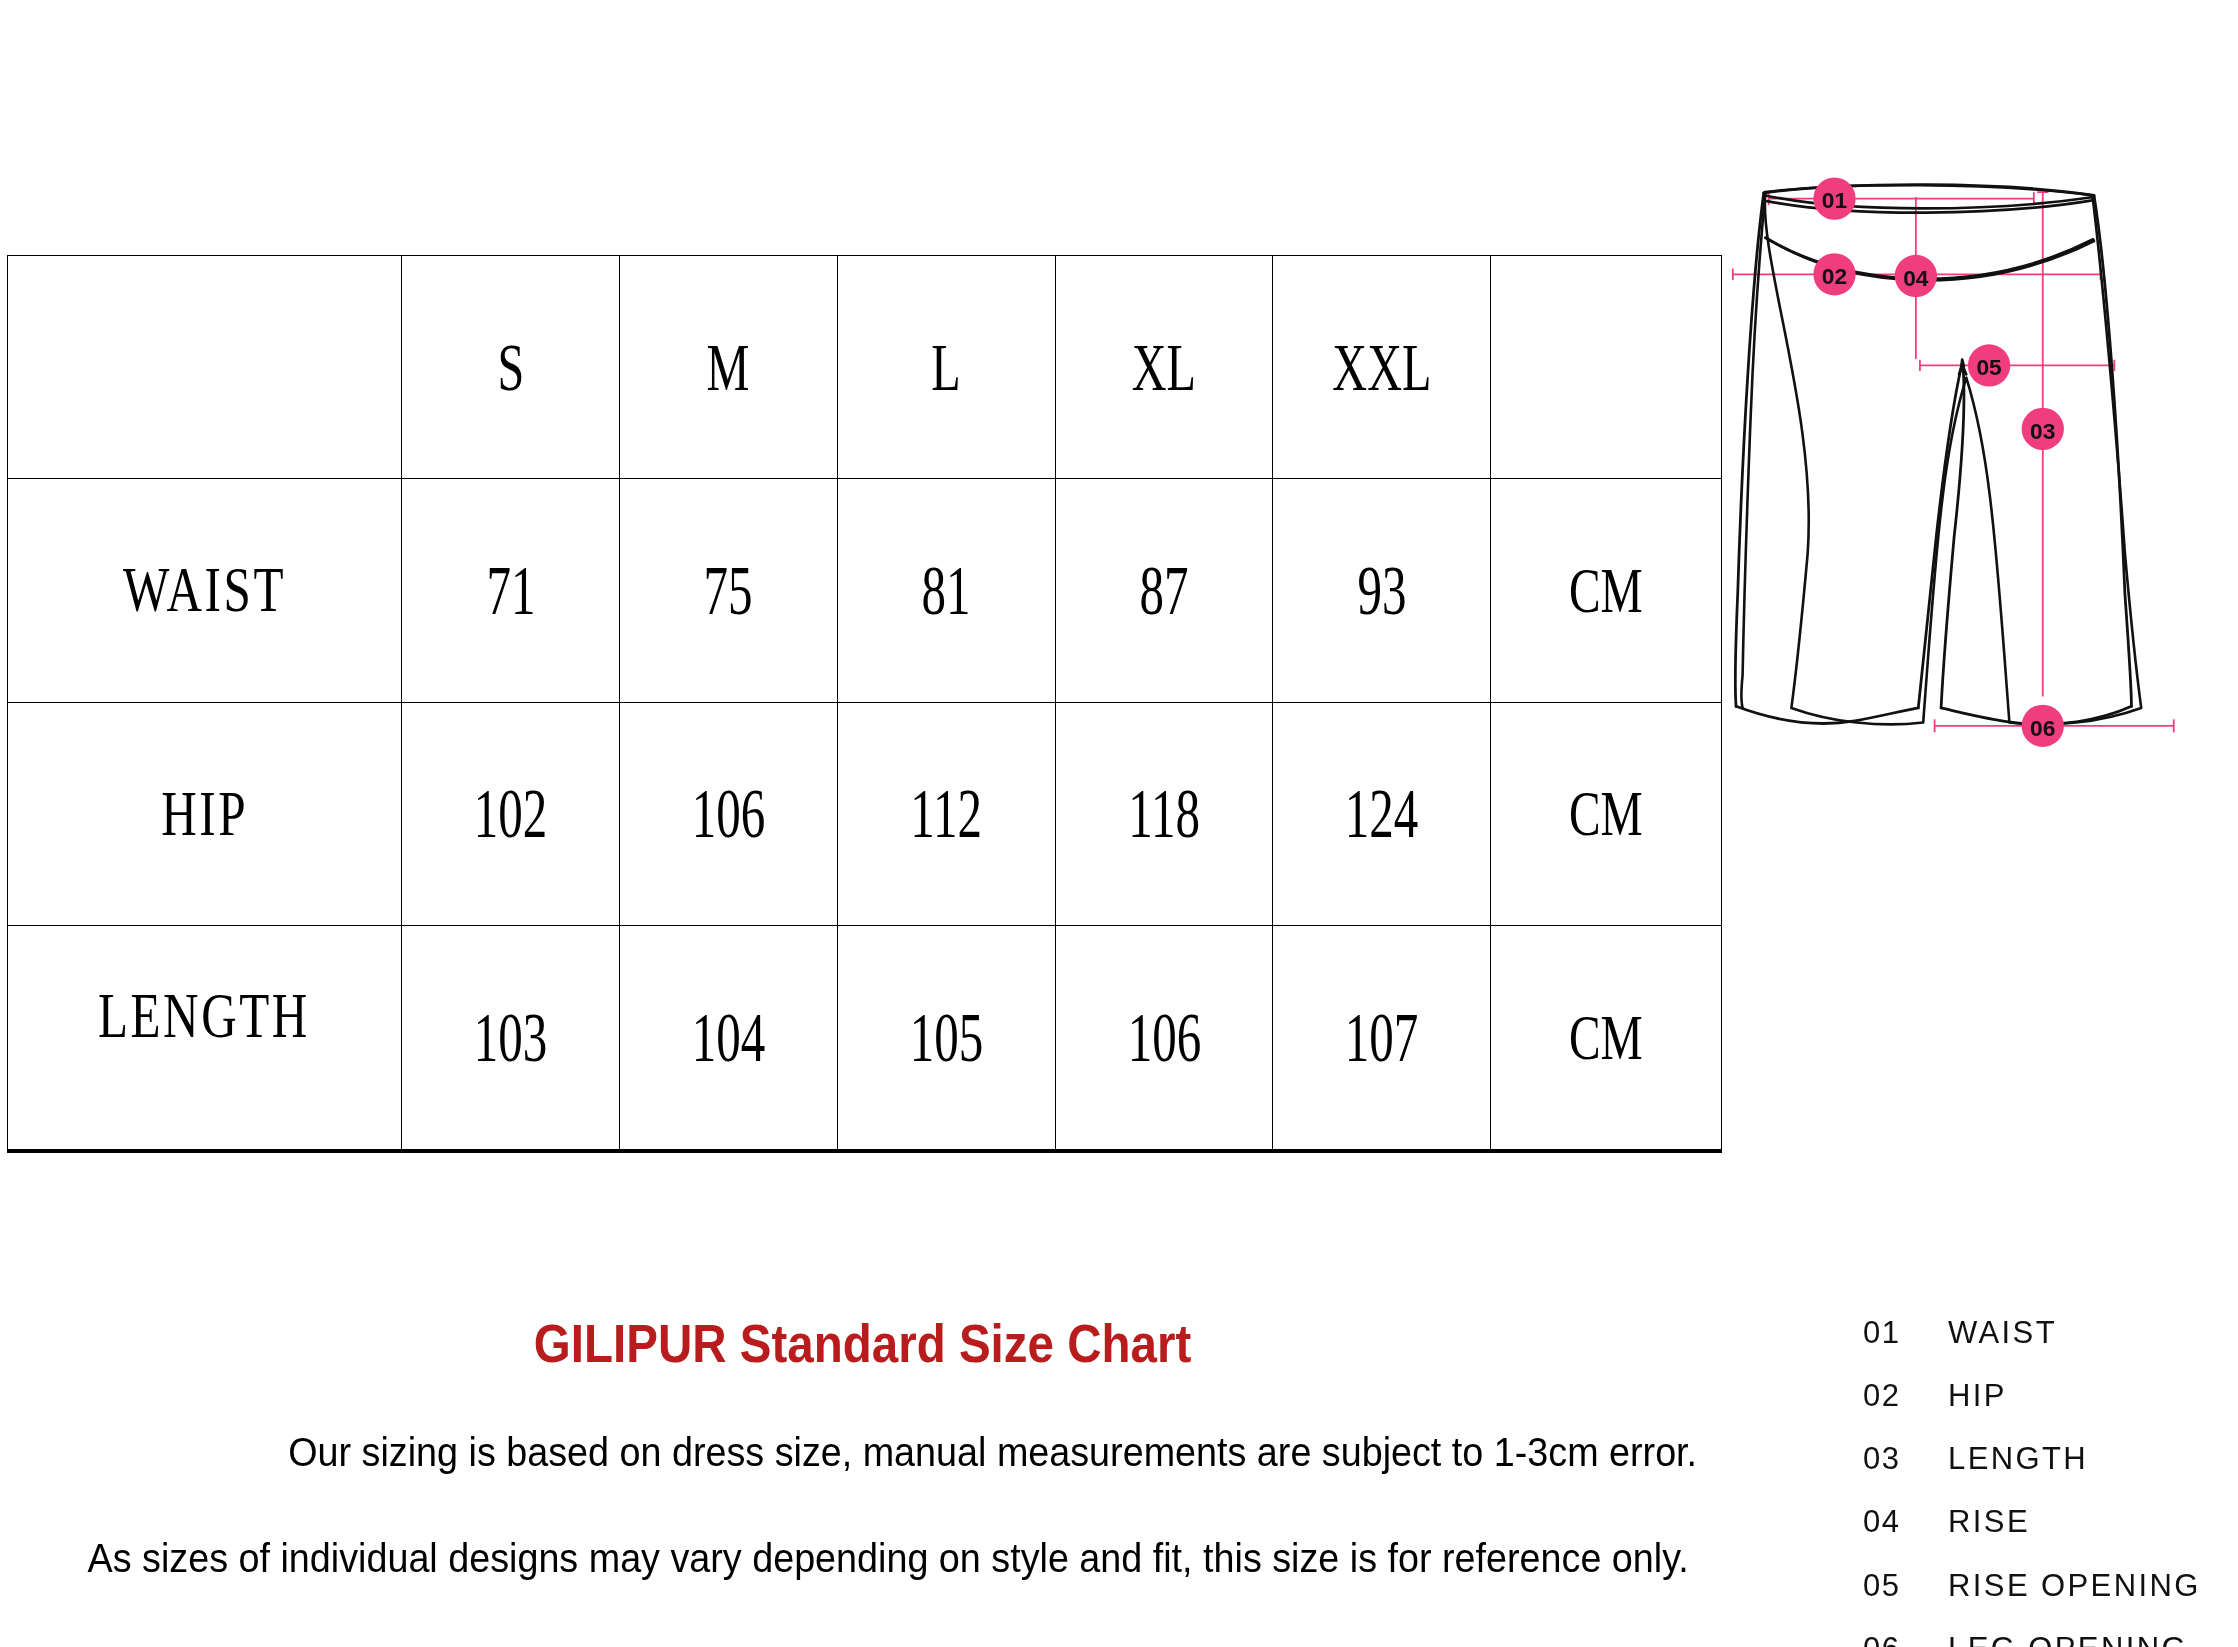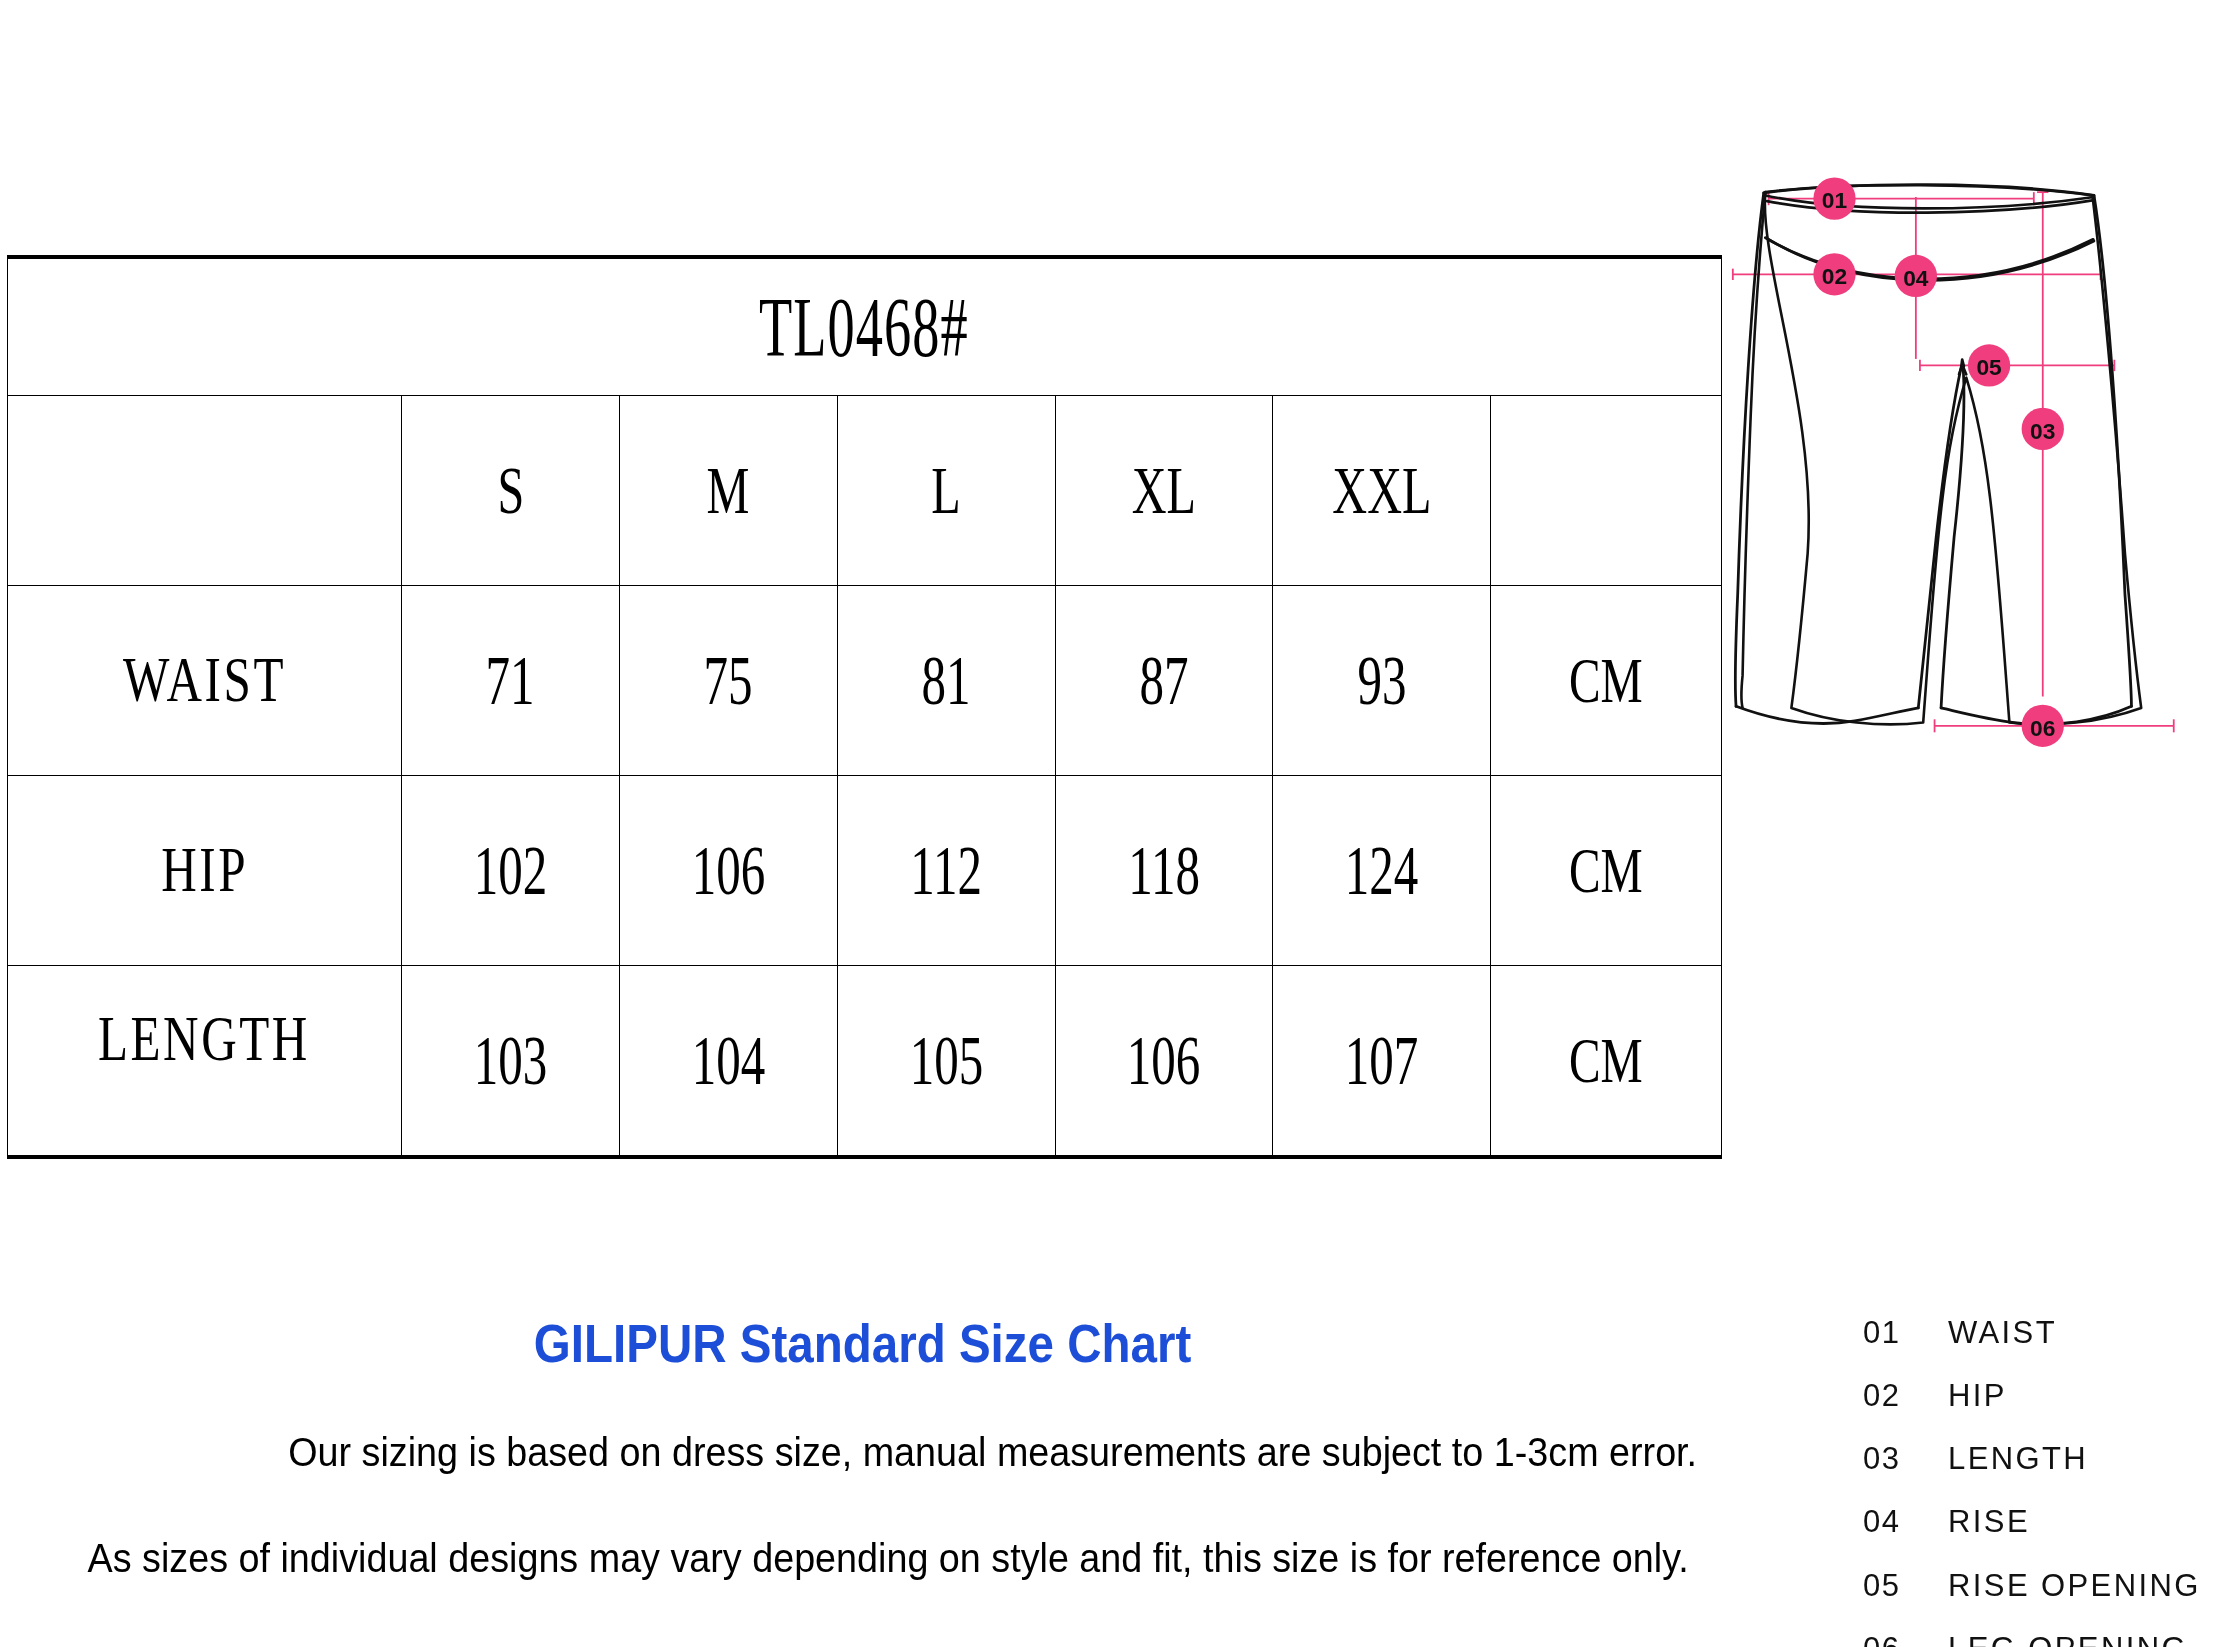"TL0468#" tr { html: <tr> <td> <span>TL0468#</span> </td> </tr> -> none }
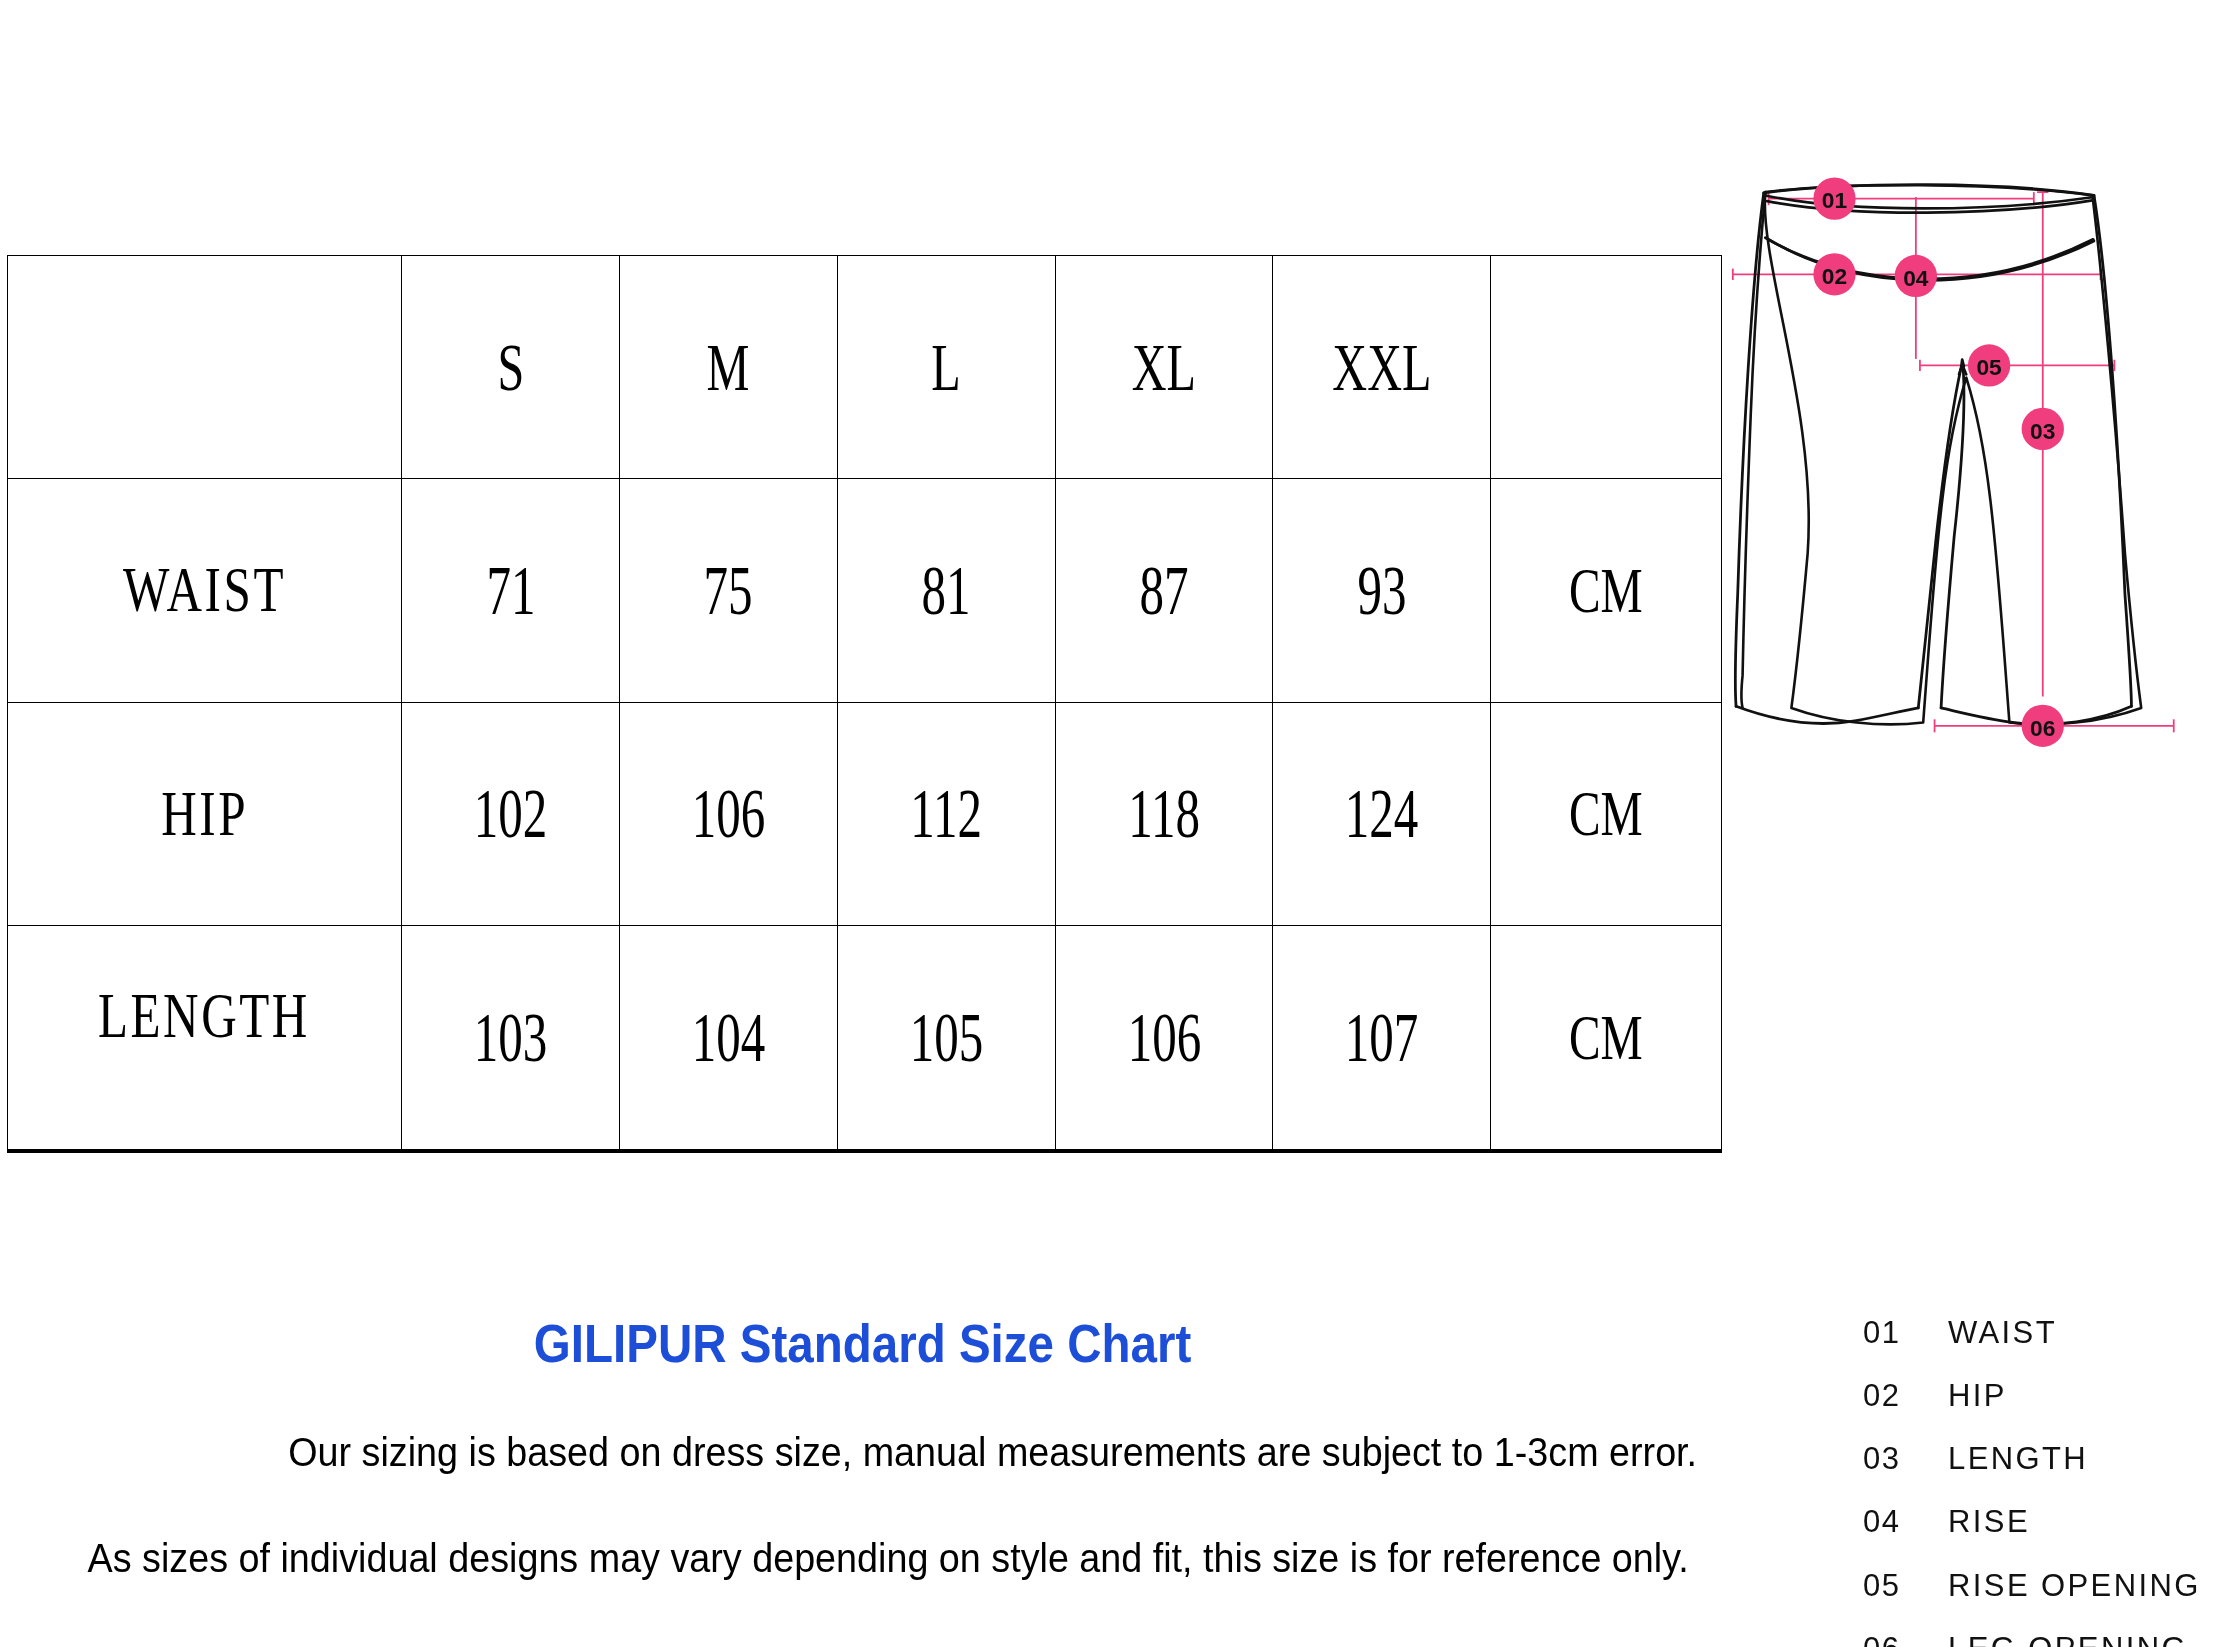"GILIPUR Standard Size Chart" #brand-title { color: #1d4ed8 -> #b91c1c }
